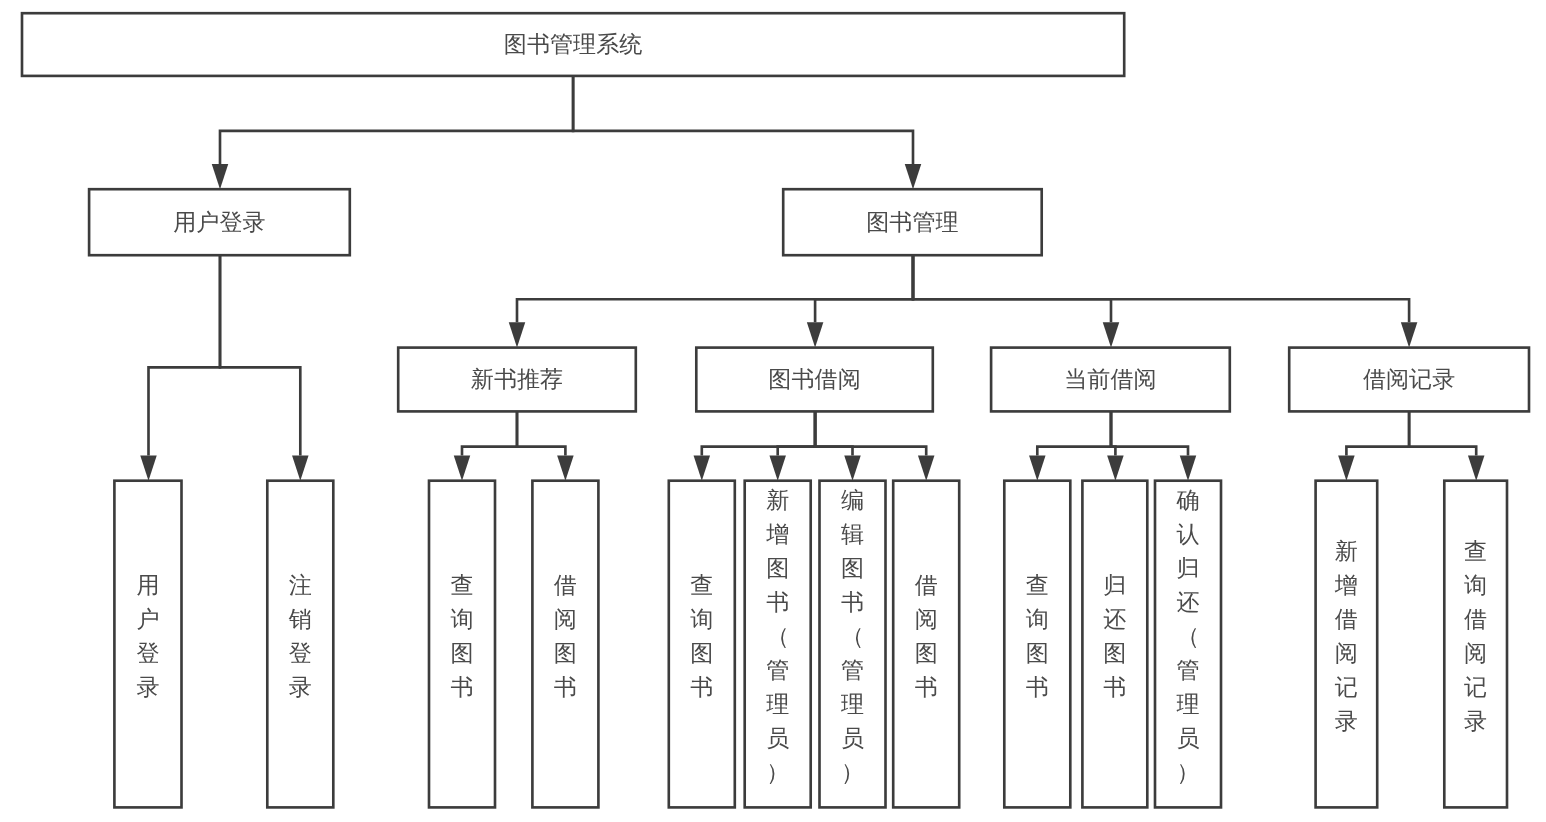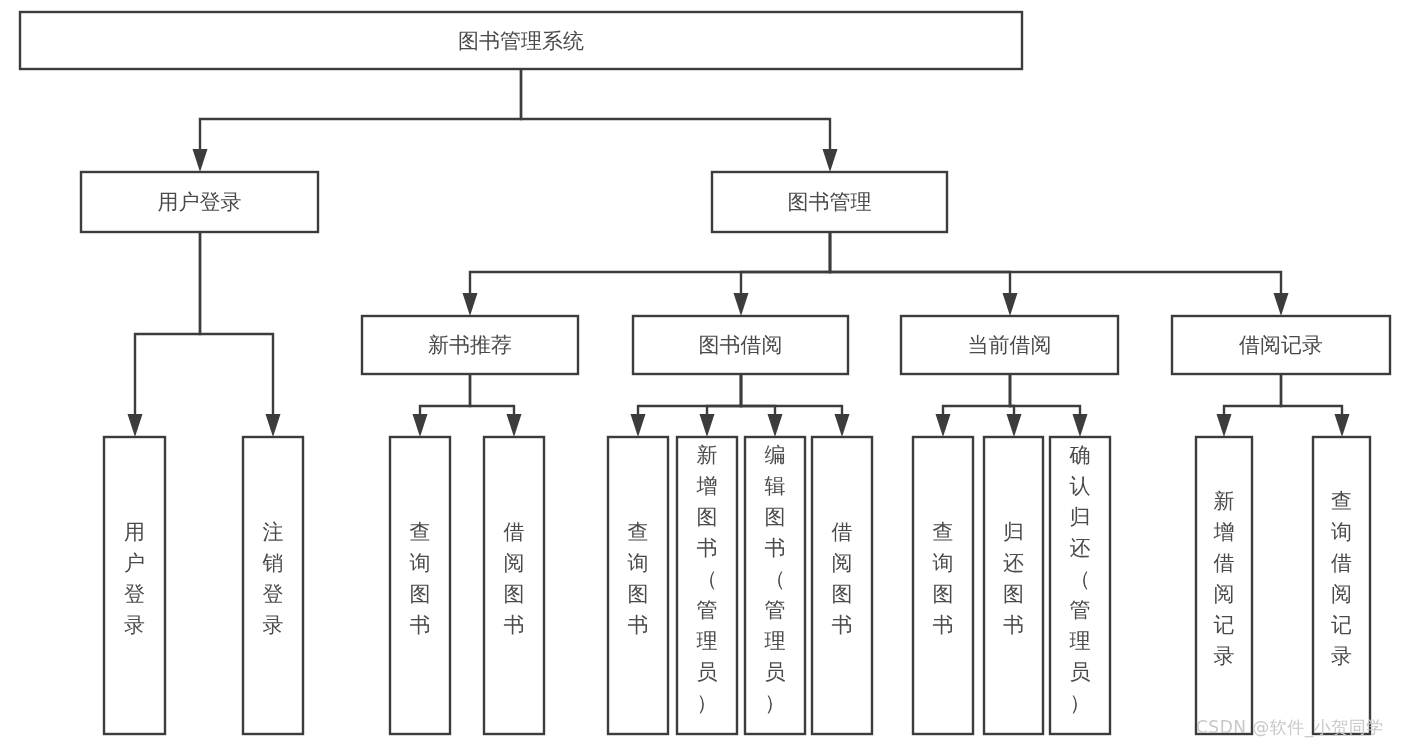"CSDN @软件_小贺同学" div.watermark { html: <div>CSDN @软件_小贺同学</div> -> none }
